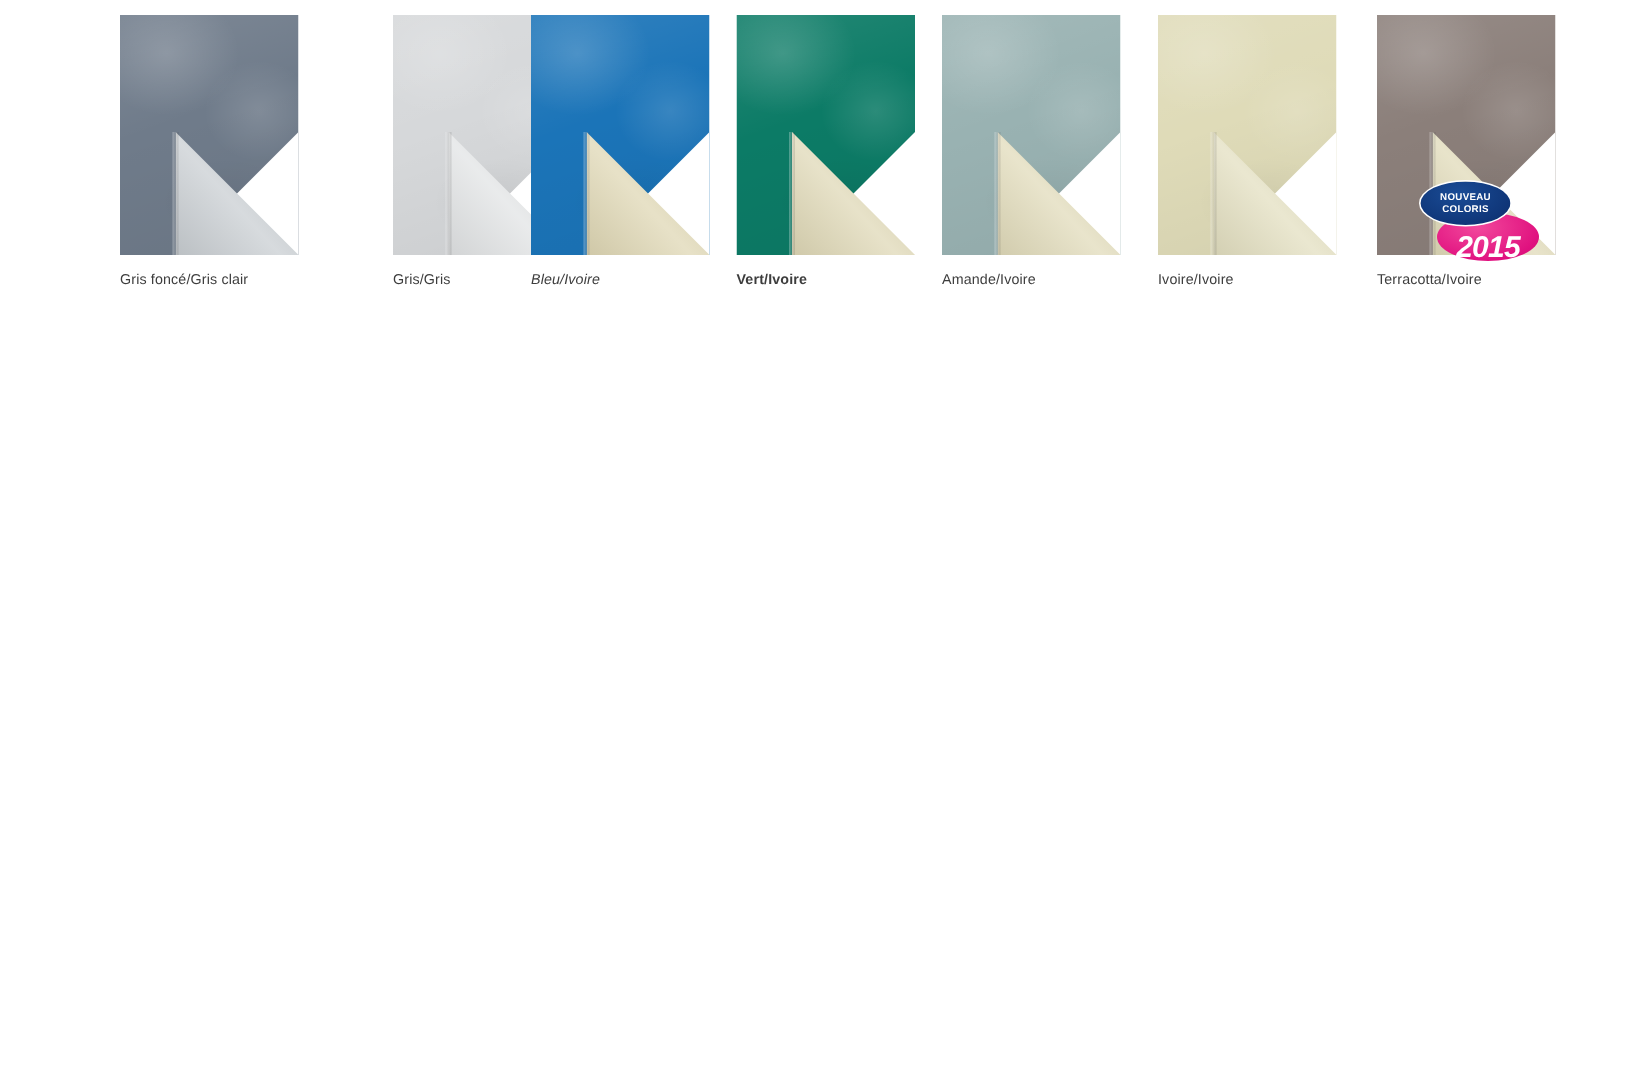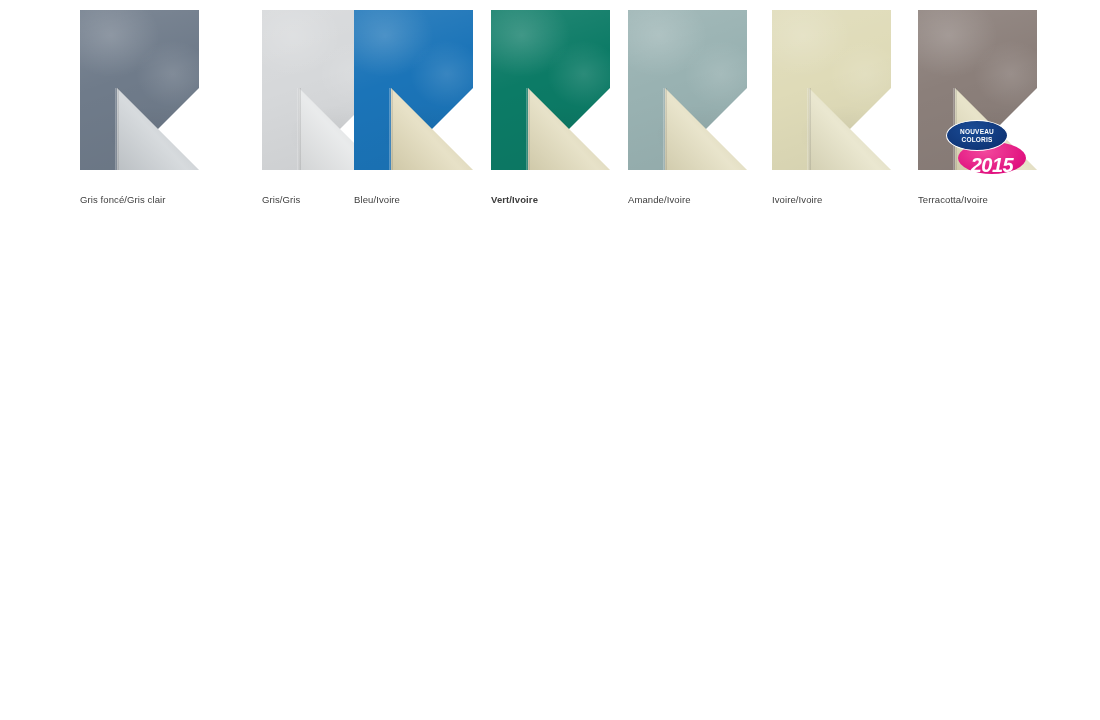"Gris foncé/Gris clair" .label { margin-top: 24px -> 11px }
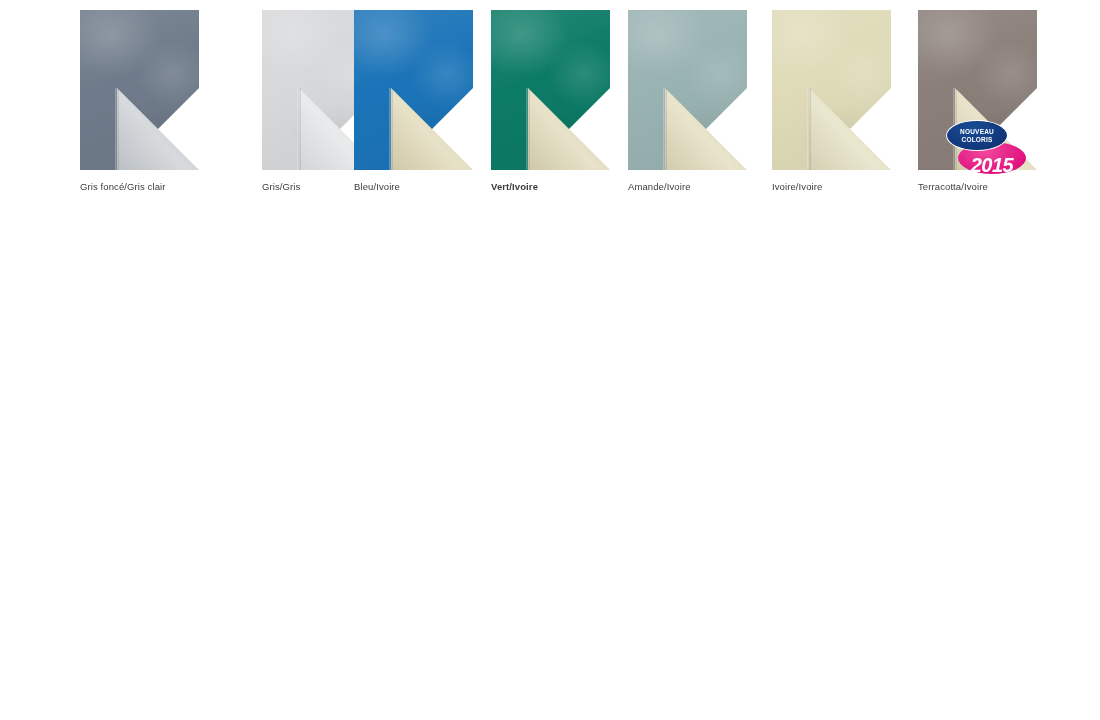"Bleu/Ivoire" div.swatch-cell { font-style: none -> italic }
